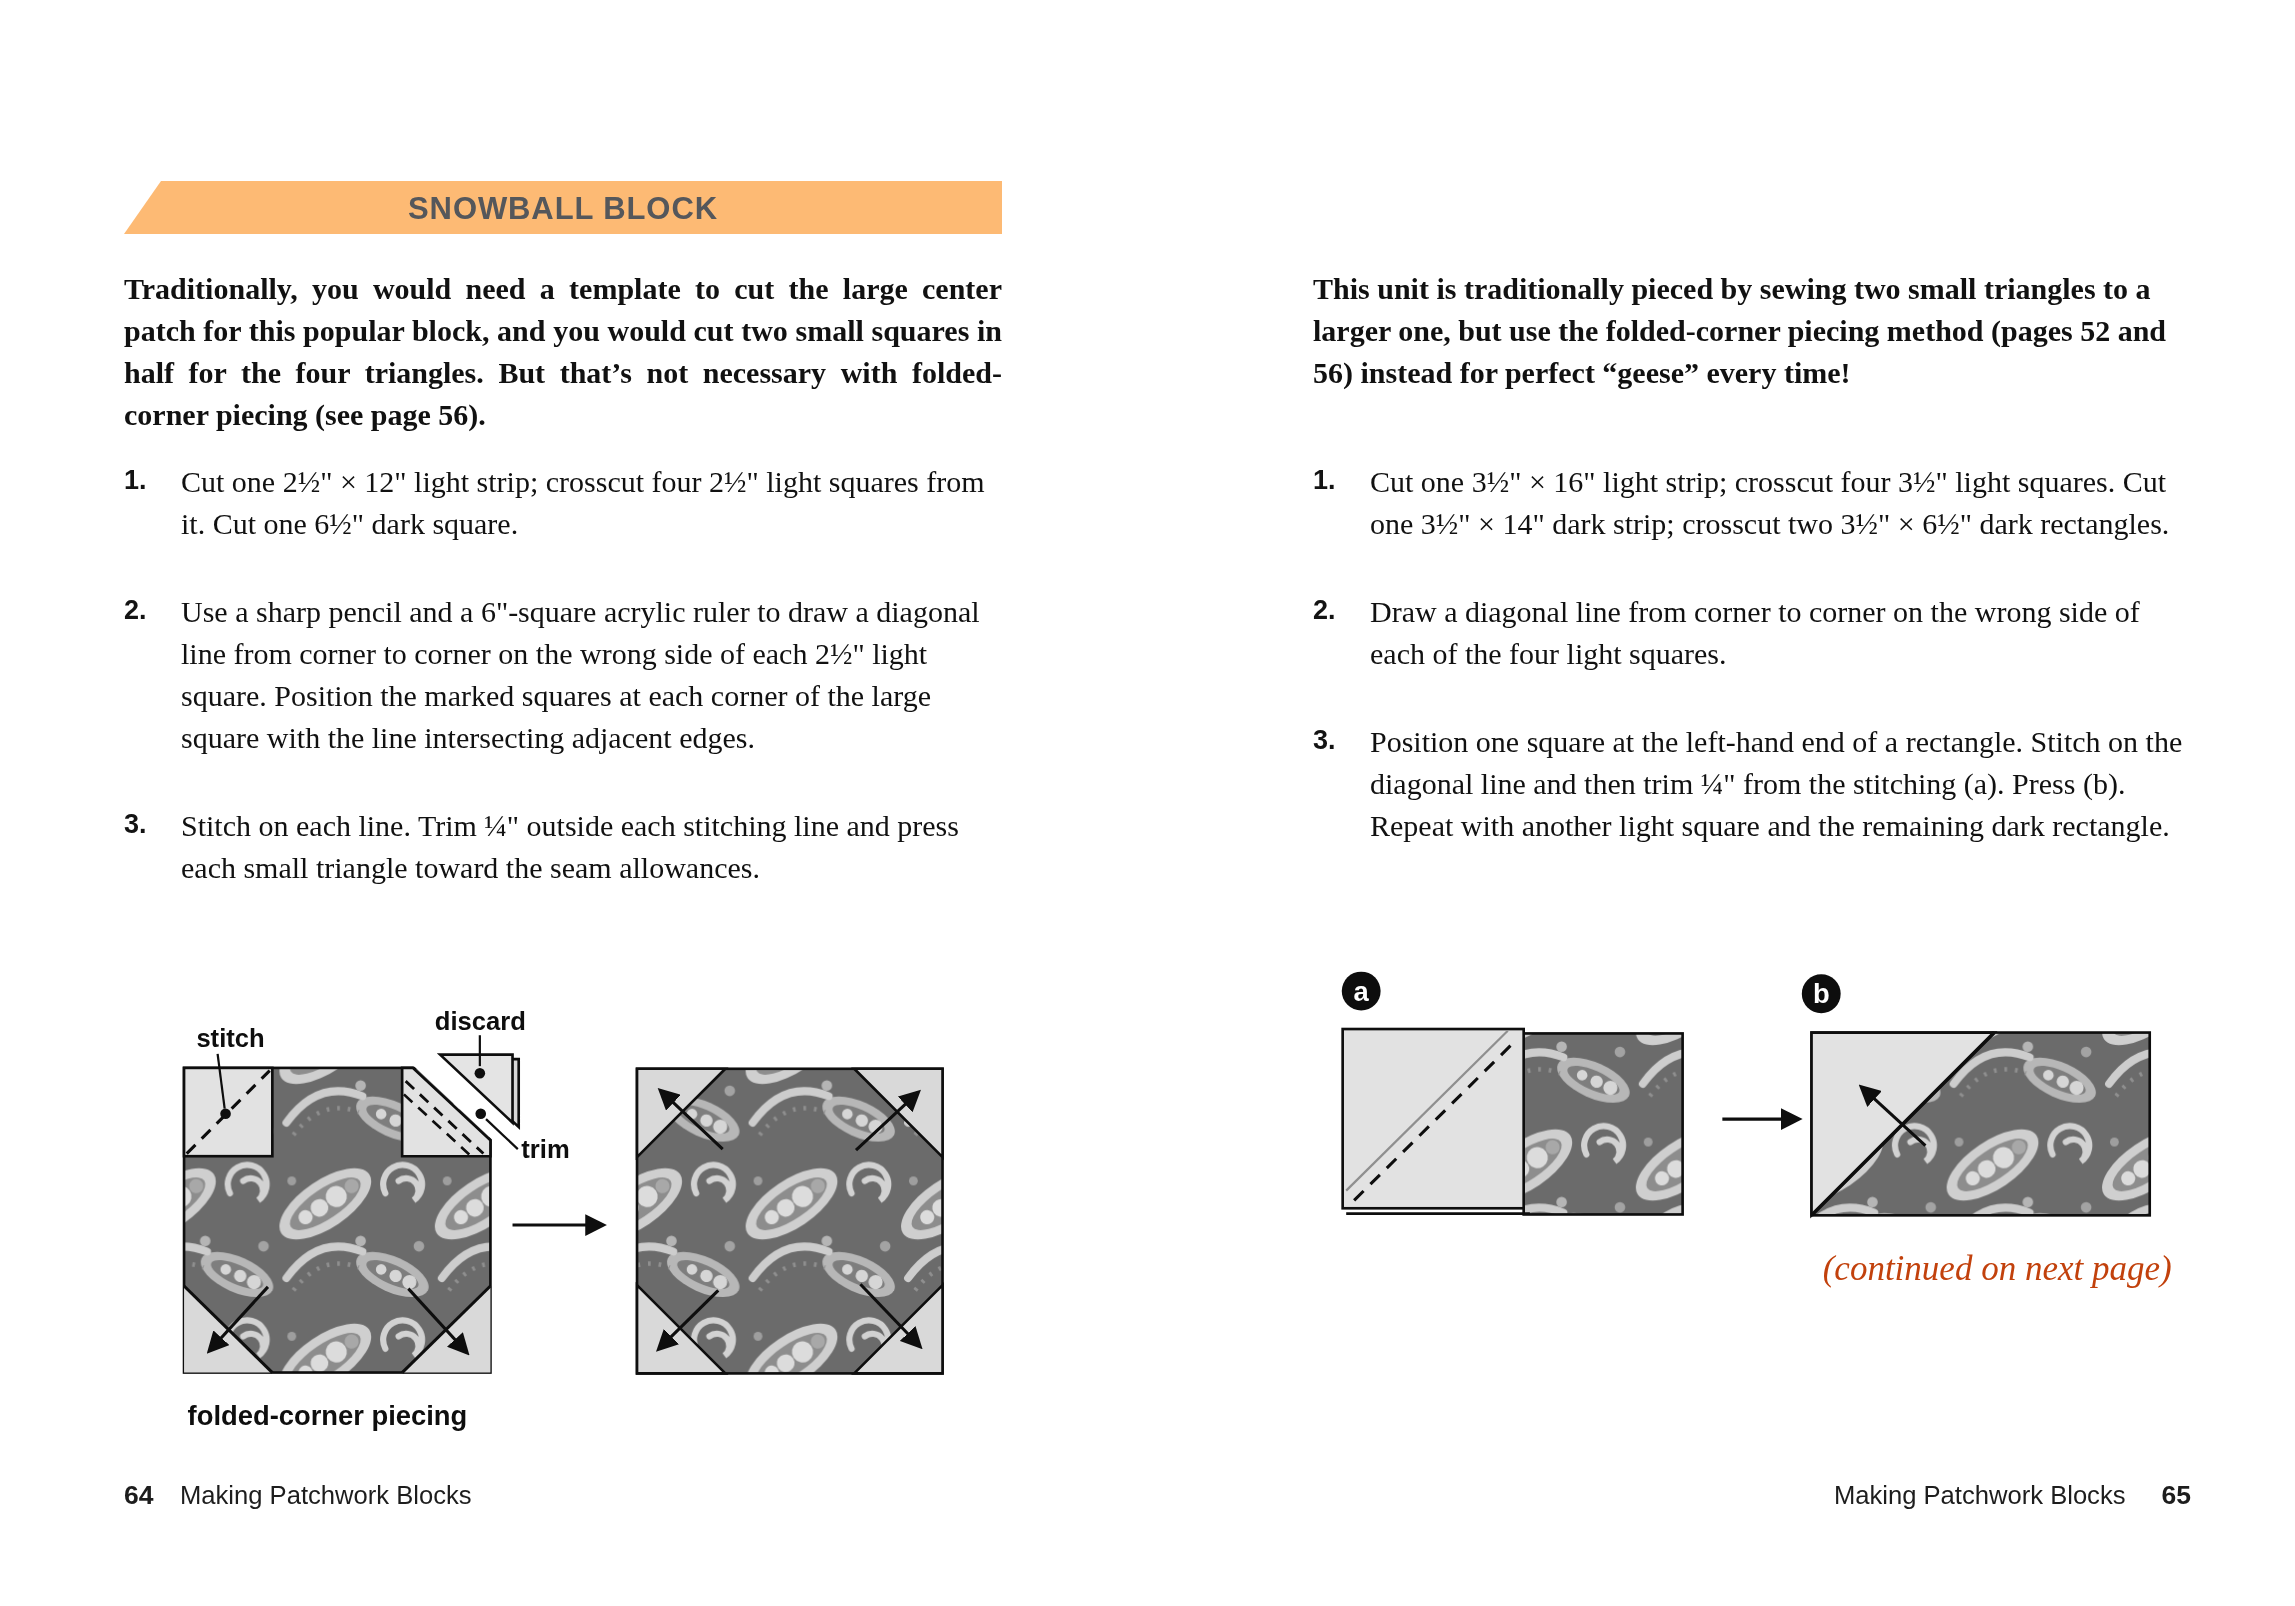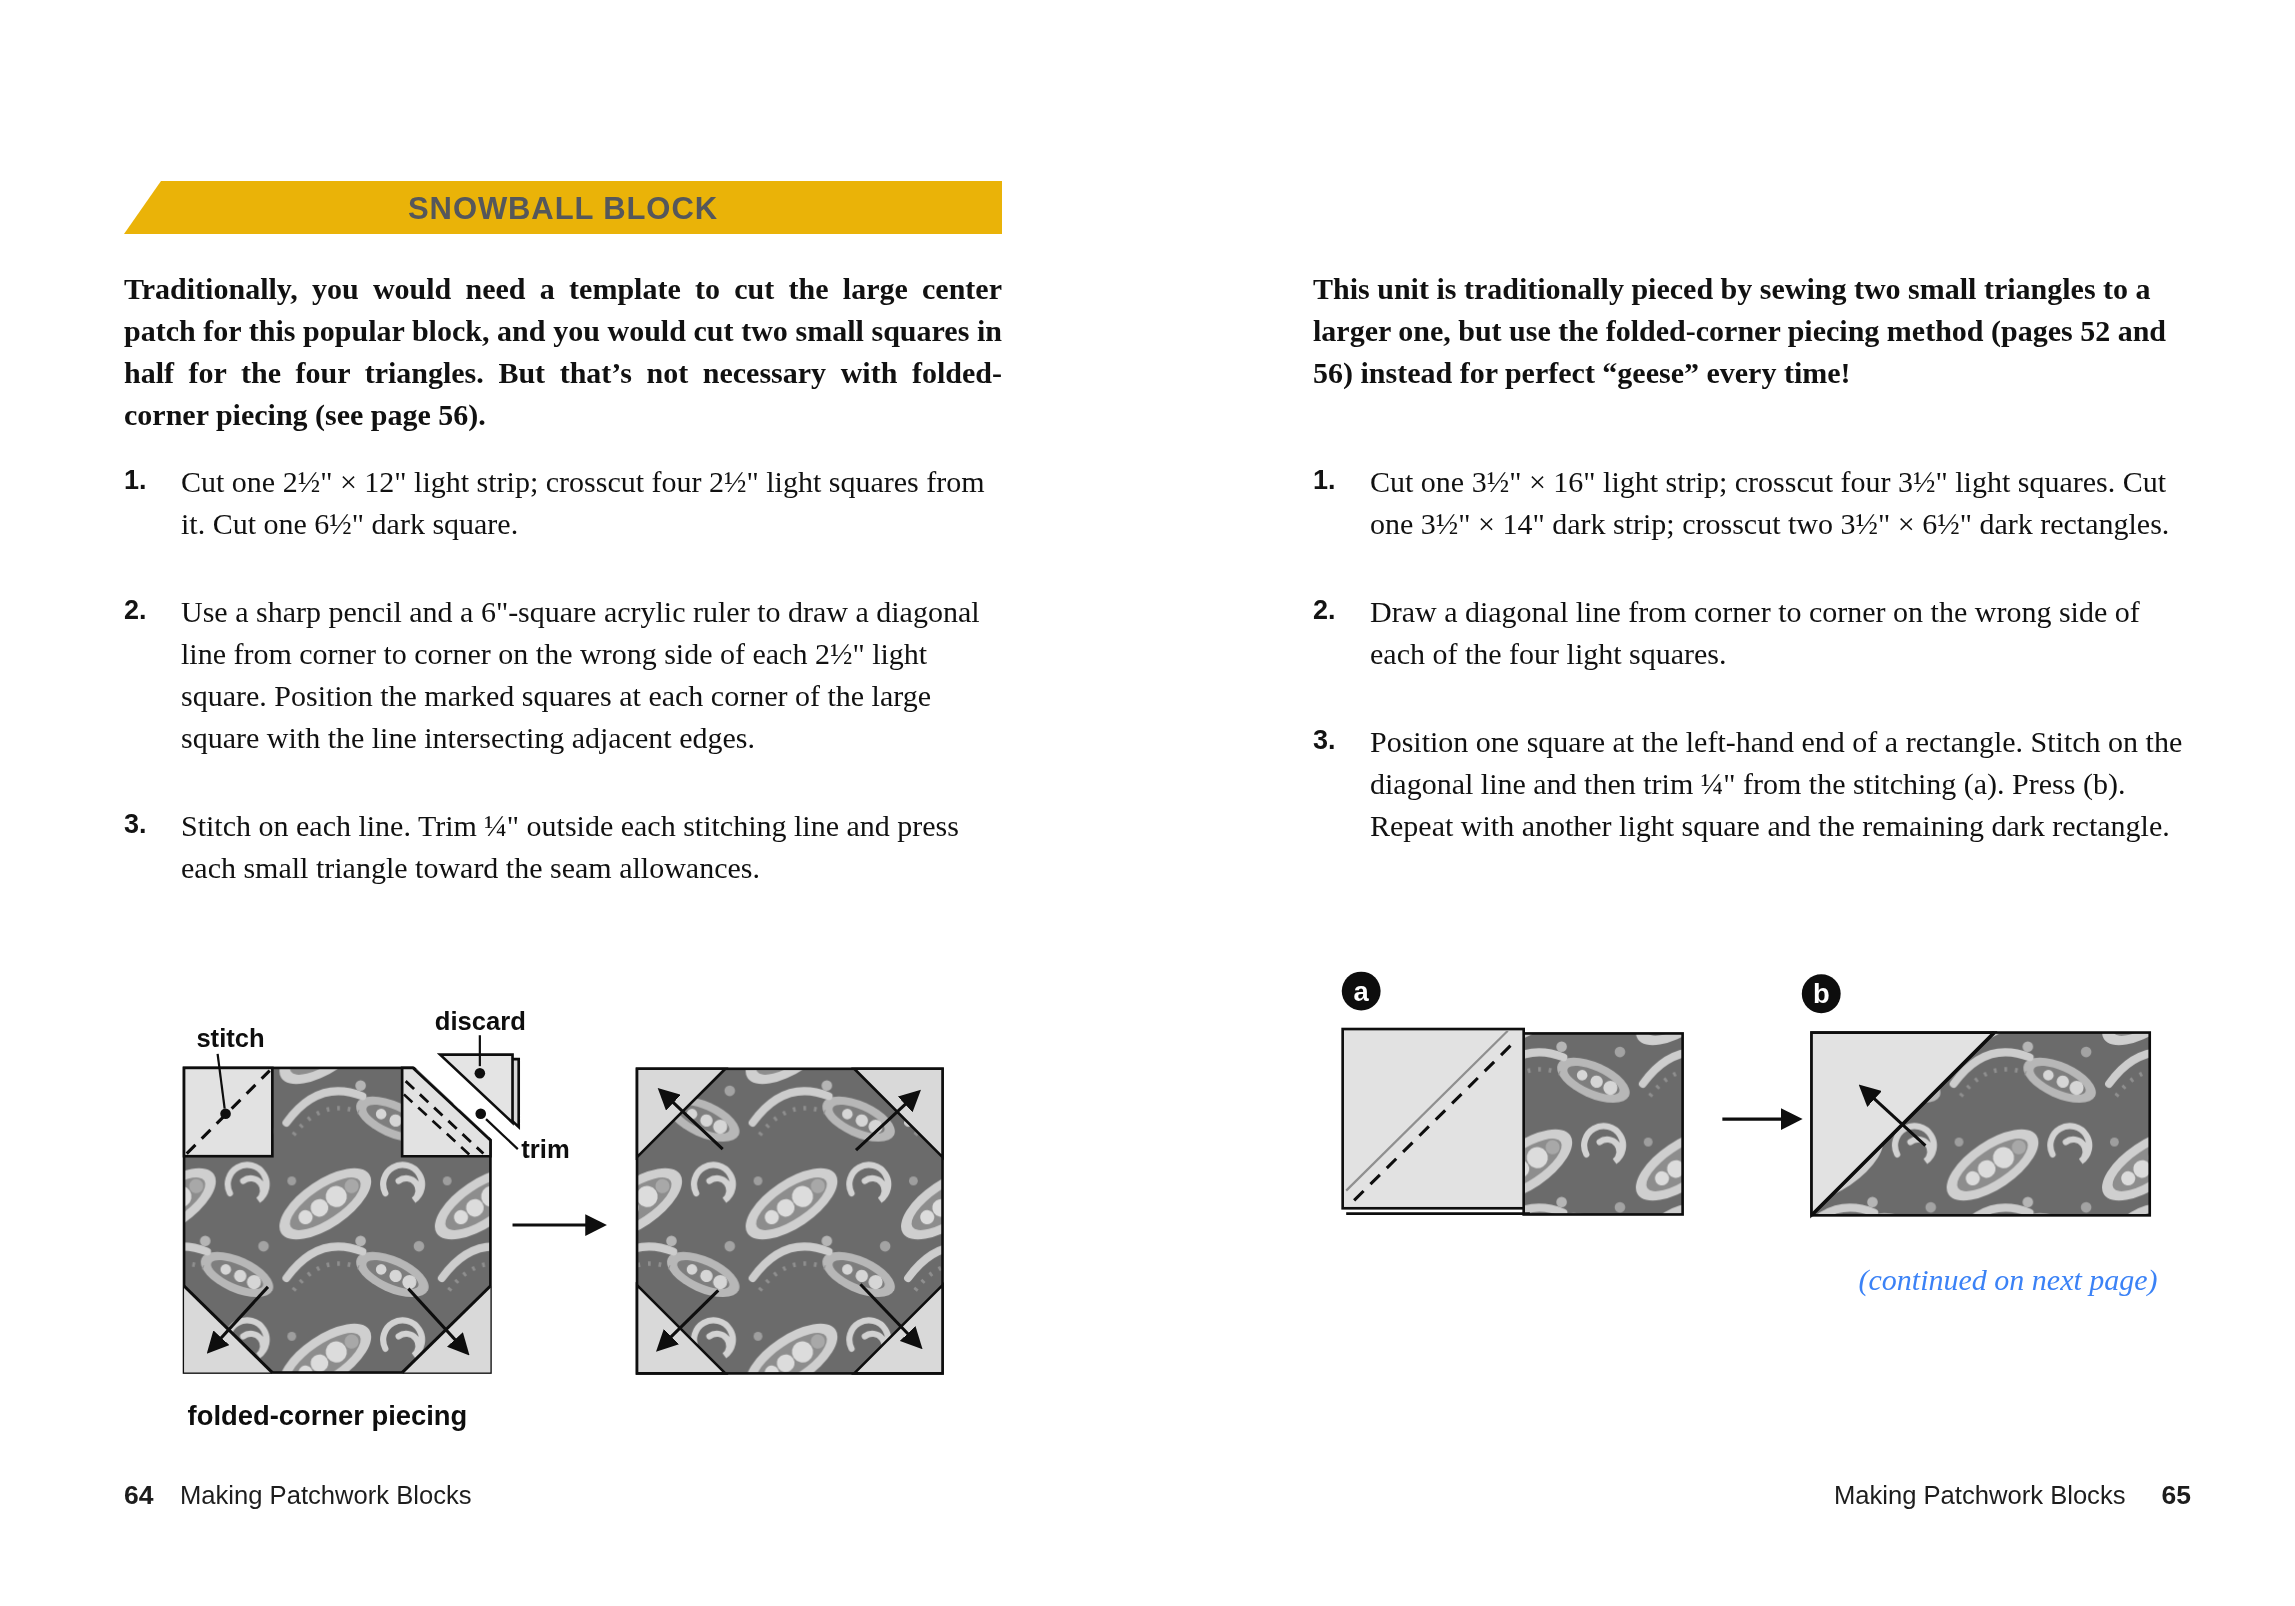"SNOWBALL BLOCK" .banner { background: #eab308 -> #fdba74 }
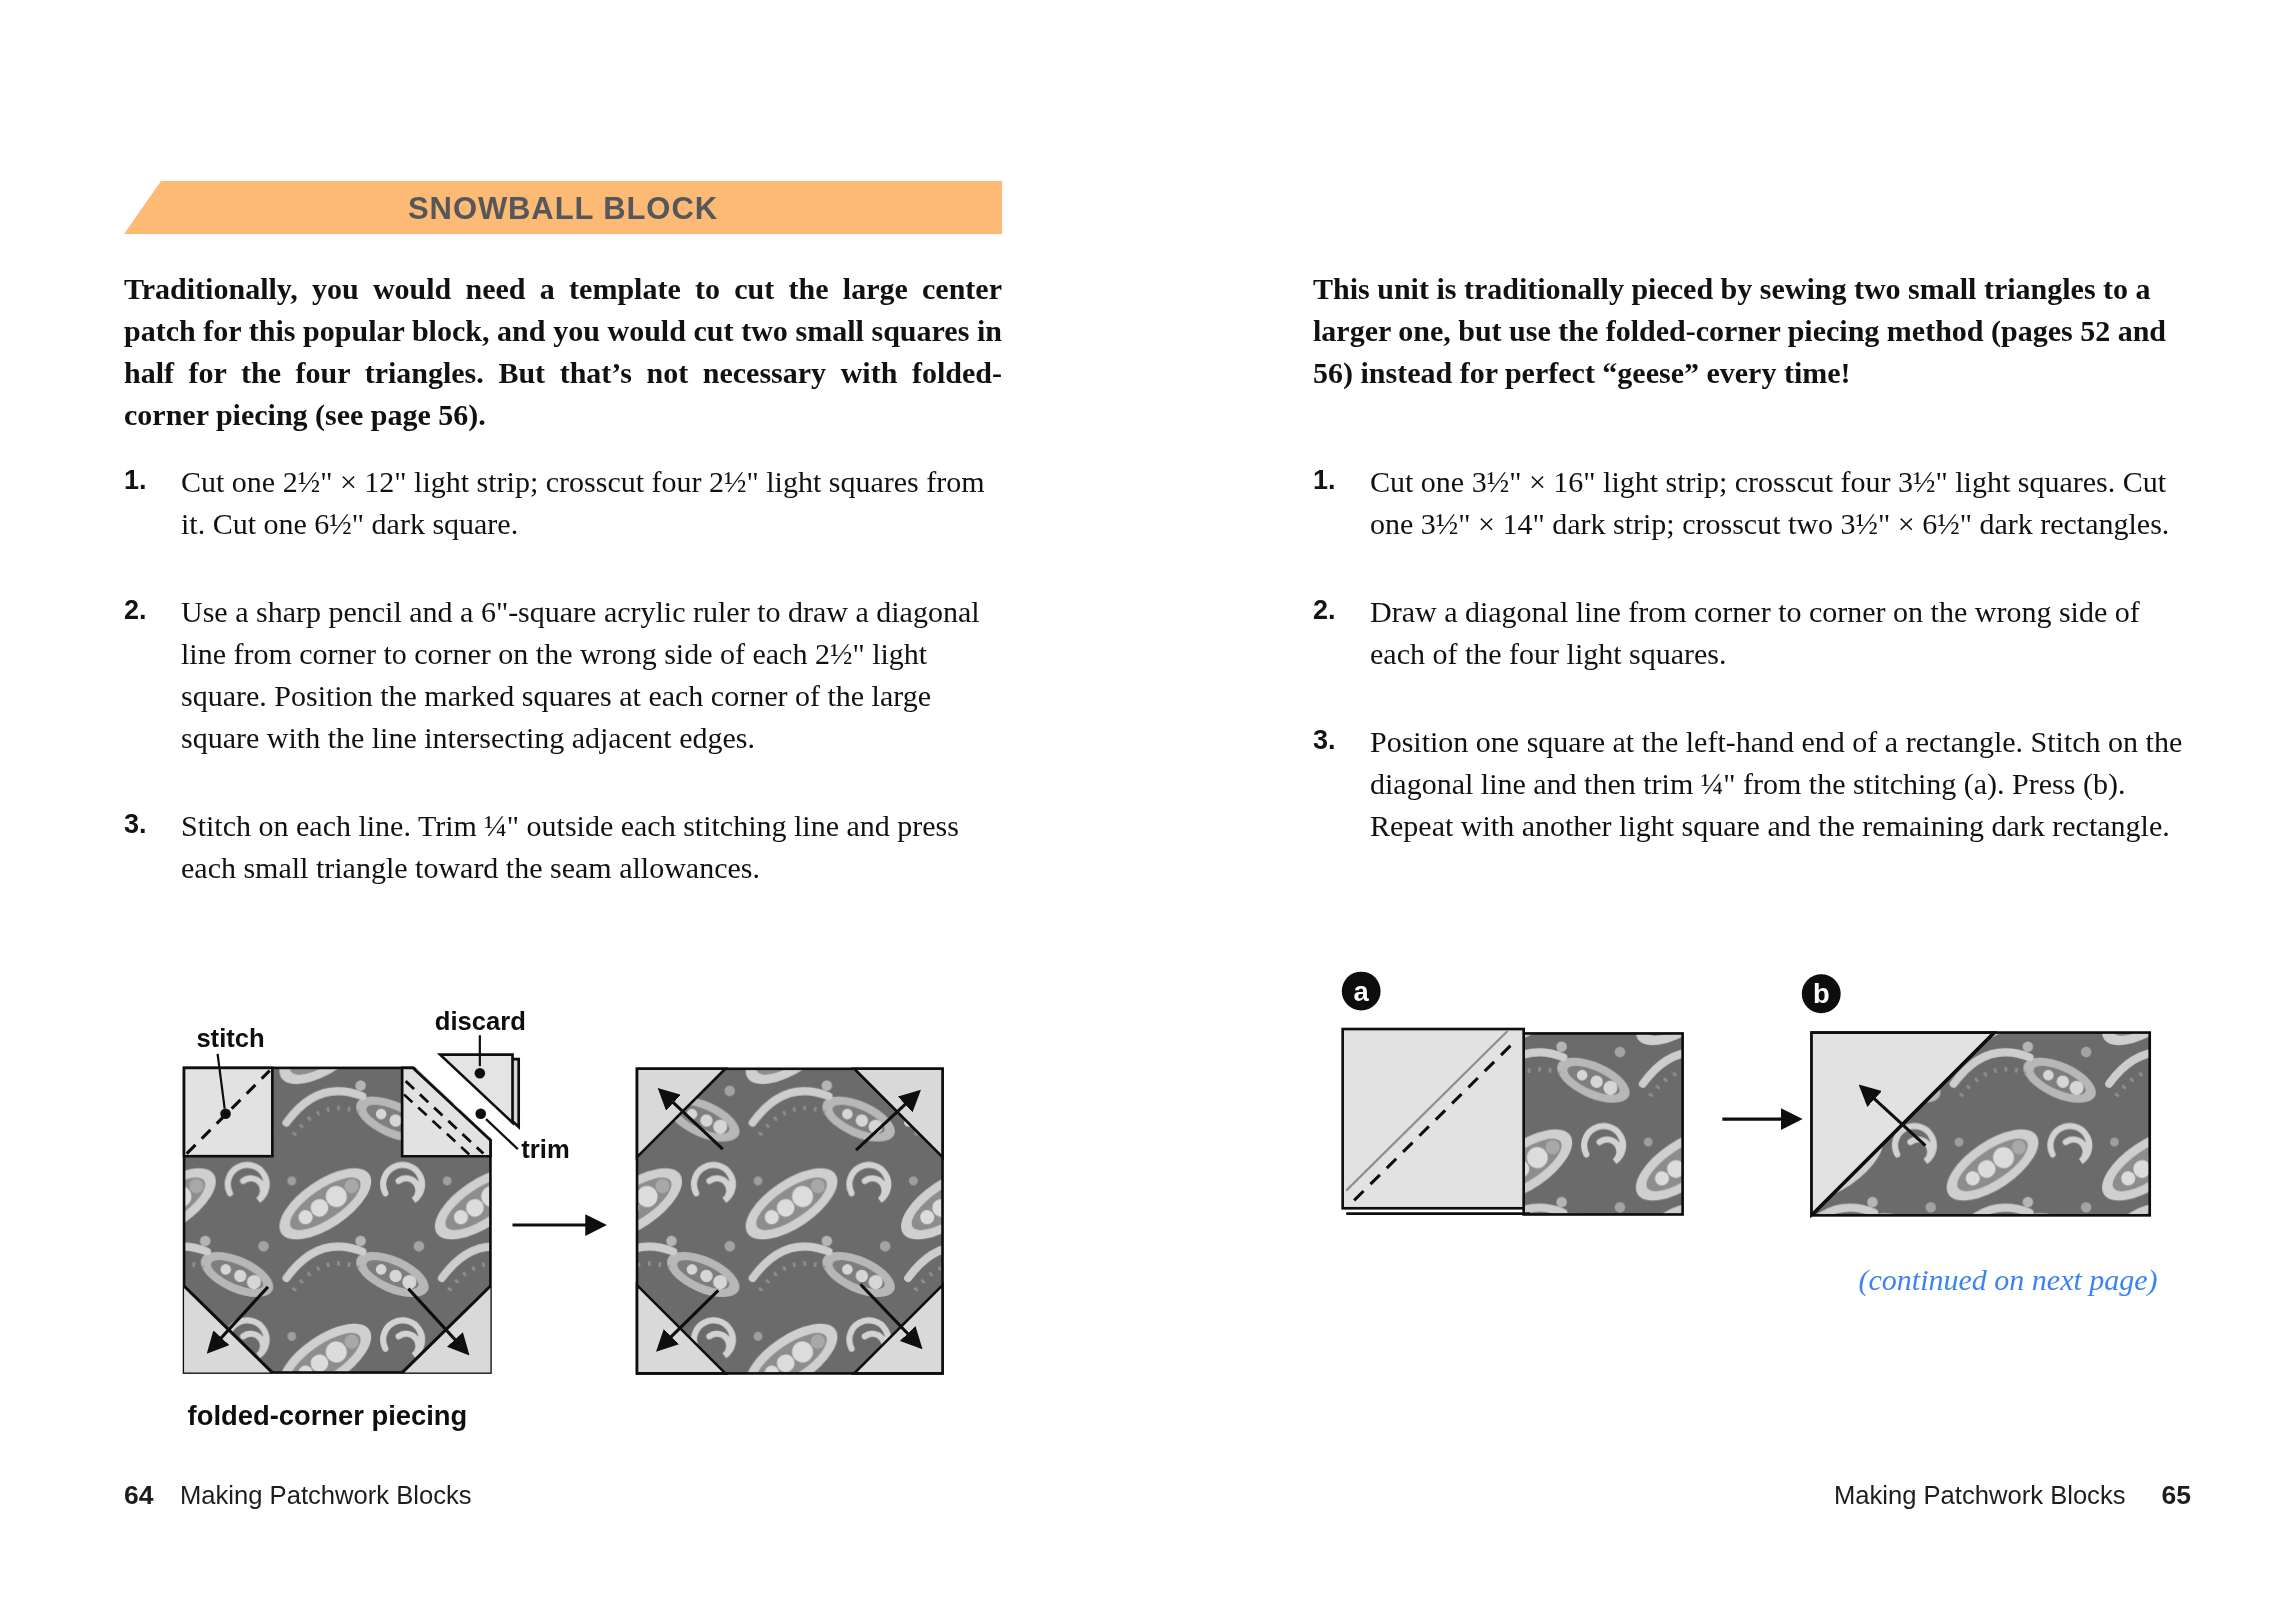"(continued on next page)" .continued { color: #3b82f6 -> #c2410c; font-size: 30px -> 35px; margin: 14px -> 0 }
